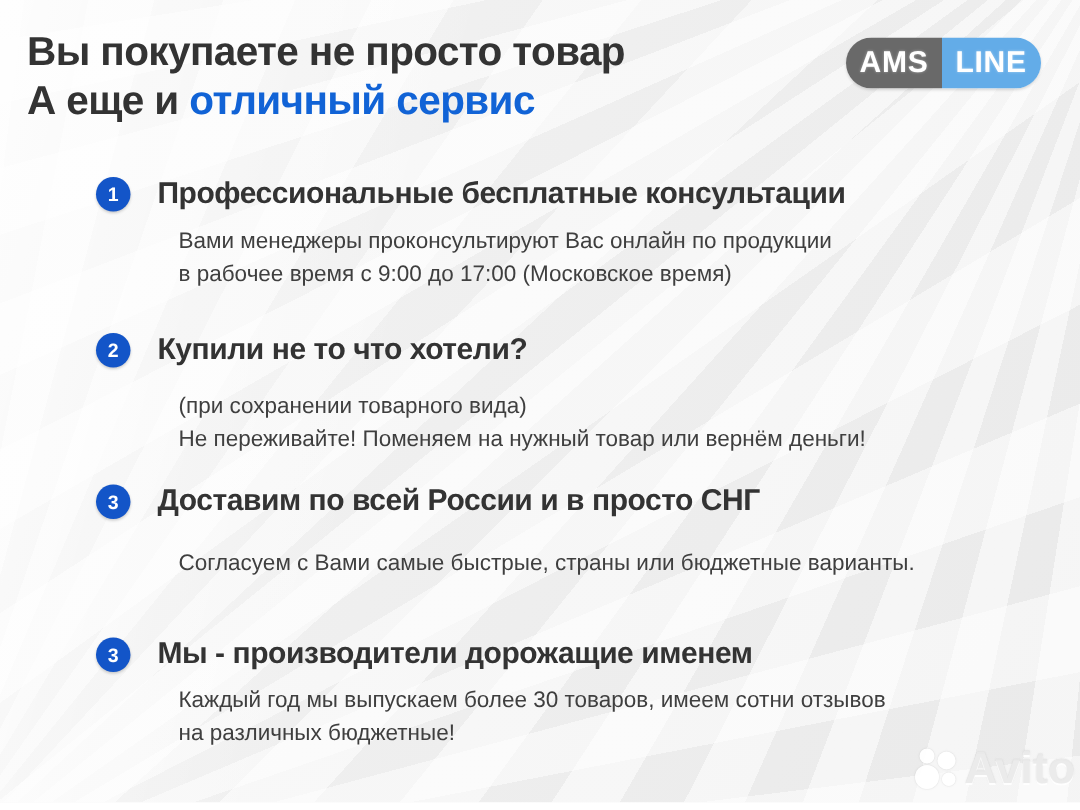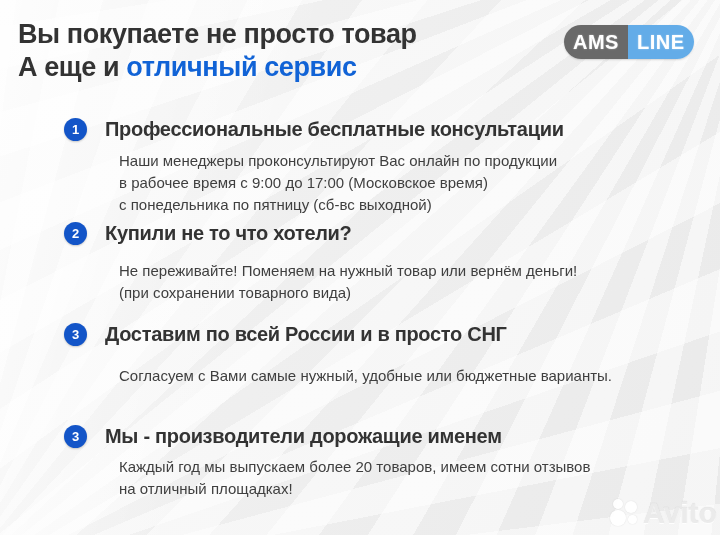"Наши менеджеры проконсультируют Вас" div { text: Наши -> Вами }
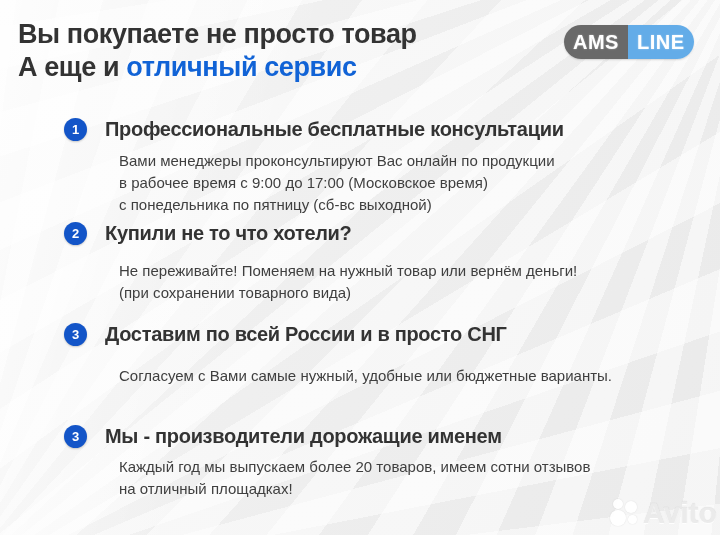"с понедельника по пятницу (сб-вс" div { html: <div>с понедельника по пятницу (сб-вс выходной)</div> -> none }
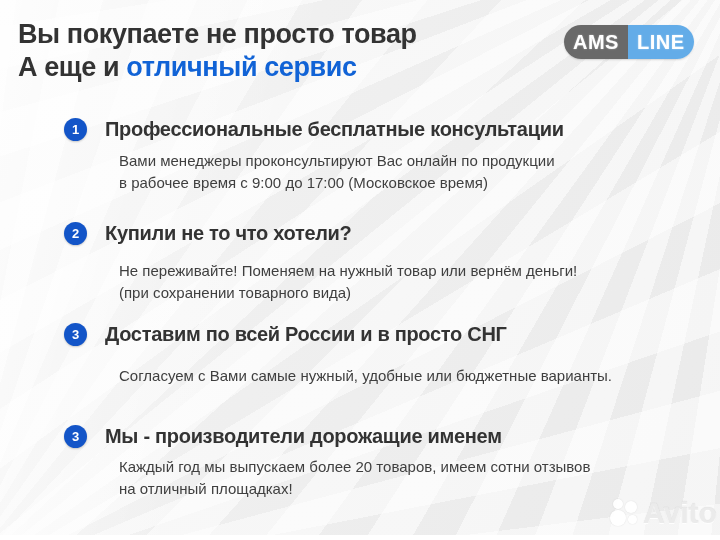"Не переживайте! Поменяем на нужный" div { order: before "(при сохранении товарного вида)" -> after "(при сохранении товарного вида)" }
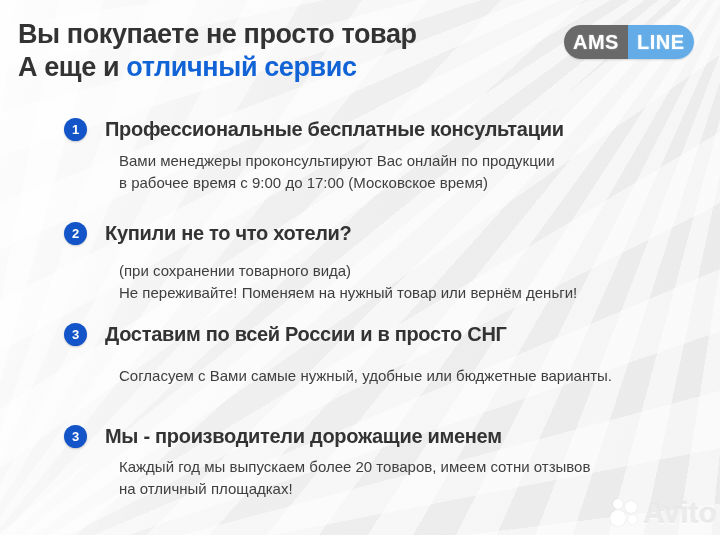"Согласуем с Вами самые нужный," div { text: нужный, удобные -> быстрые, страны }
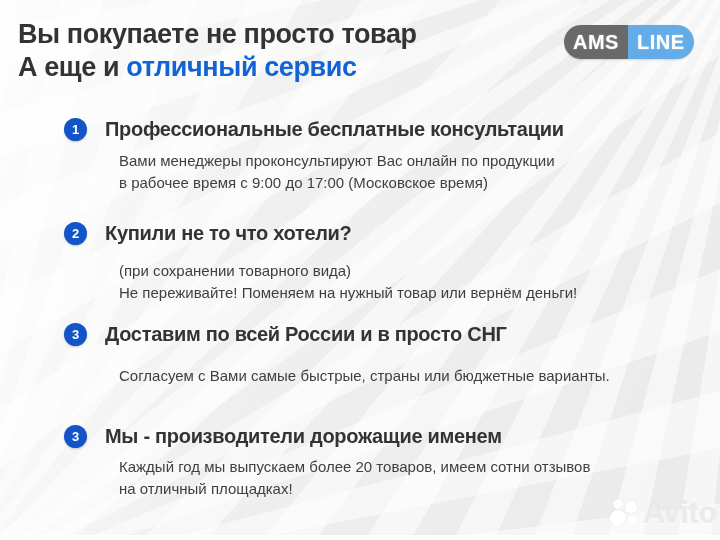"Каждый год мы выпускаем более" div { text: 20 -> 30 }
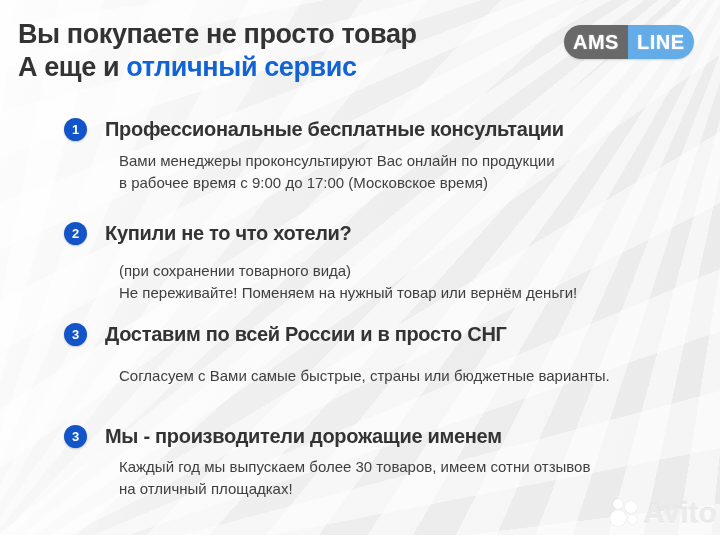"на отличный площадках!" div { text: отличный площадках -> различных бюджетные }
